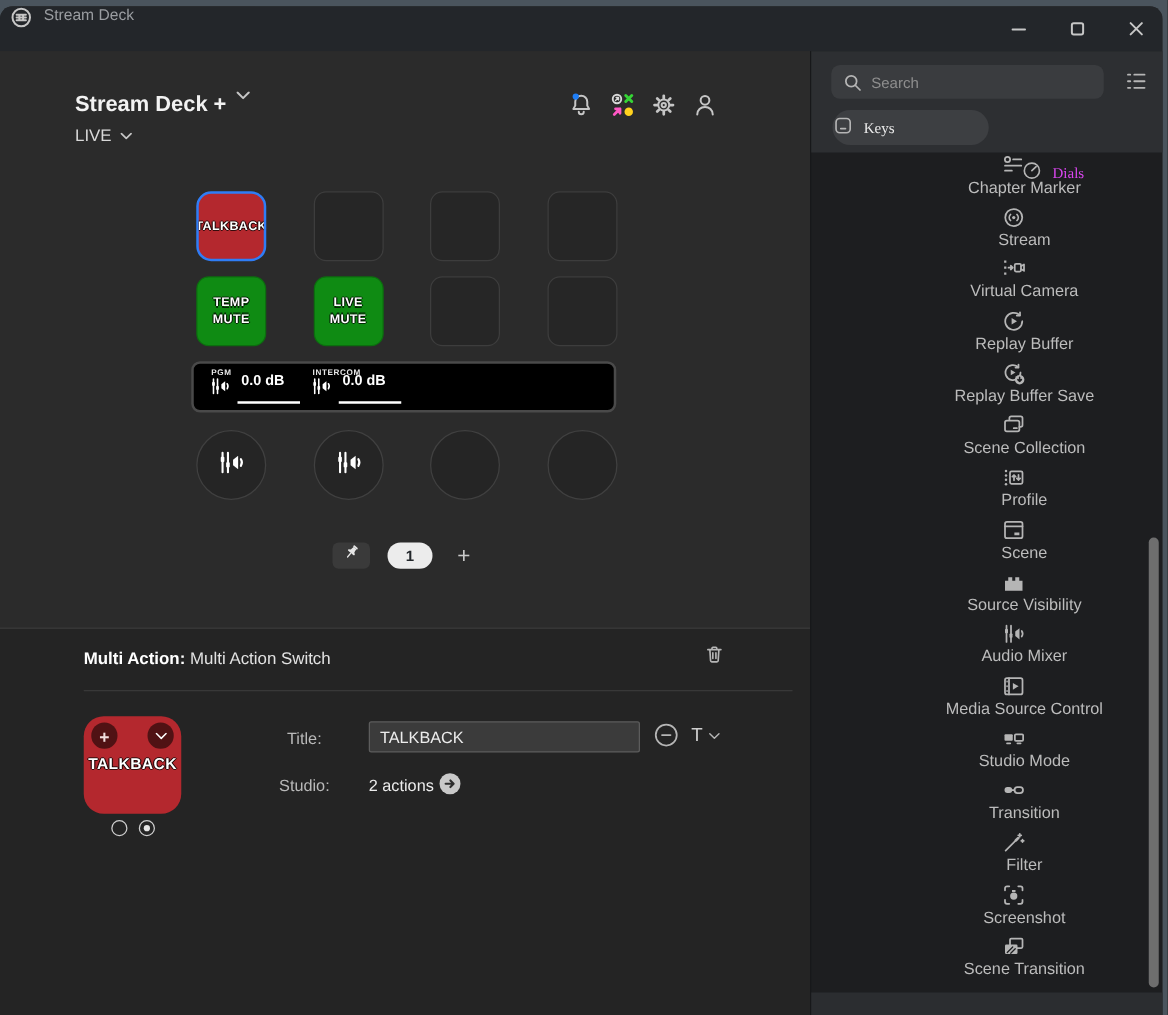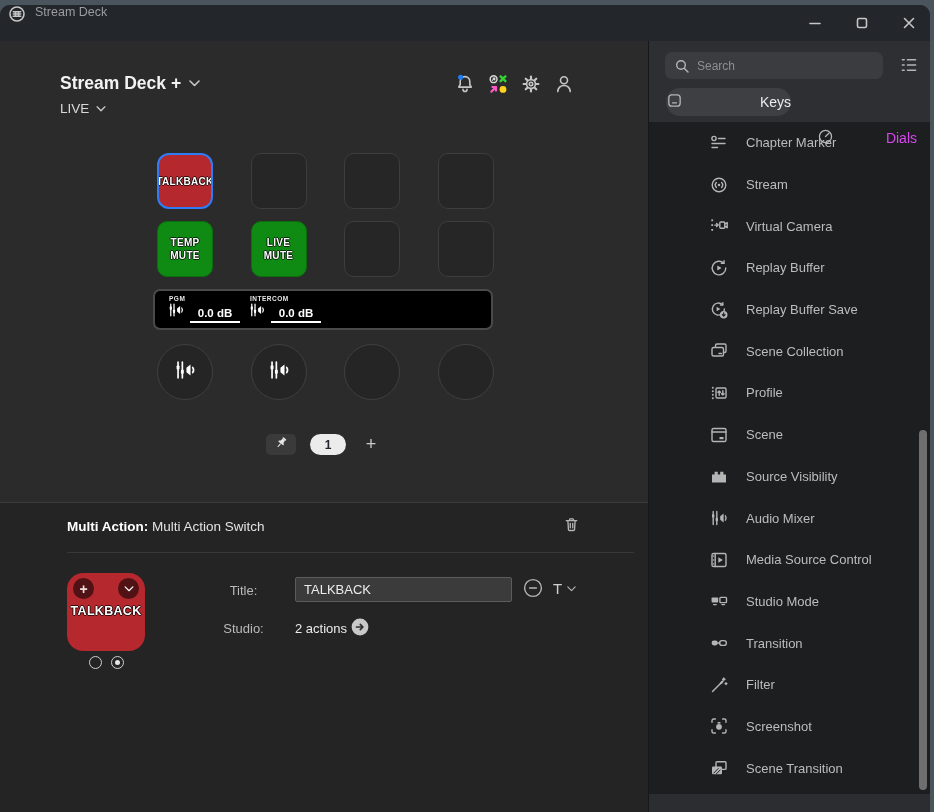"Stream Deck +" .device-name-row { align-items: center -> flex-start }
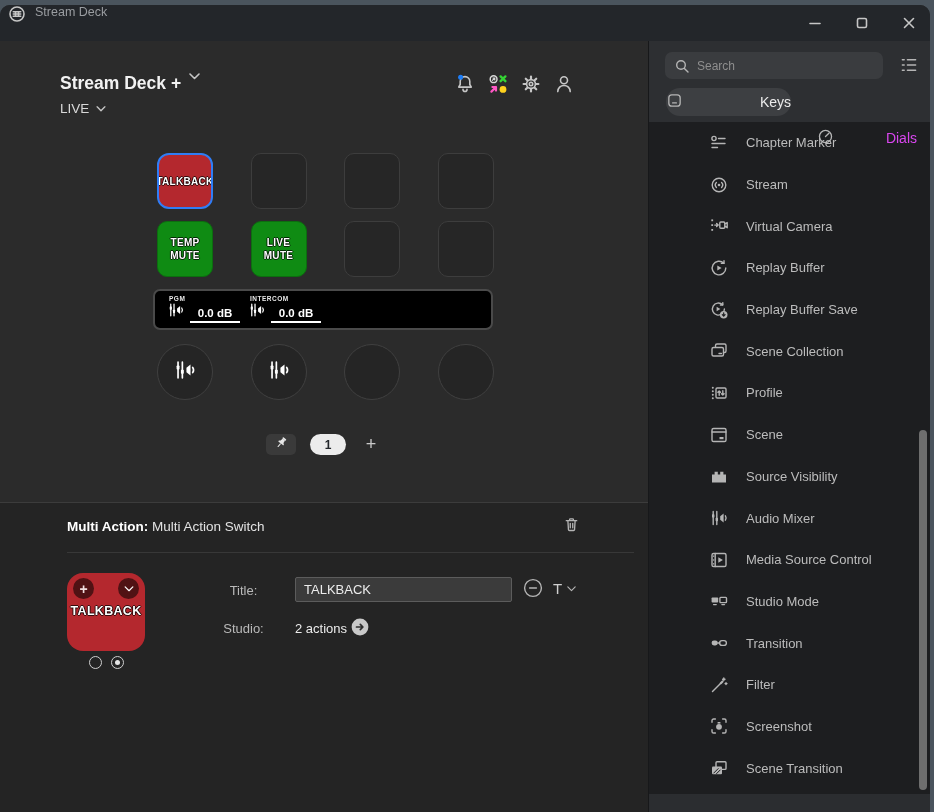"Keys" .tab { font-family: none -> Liberation Serif, serif; font-size: 14px -> 12px; justify-content: space-between -> flex-start }
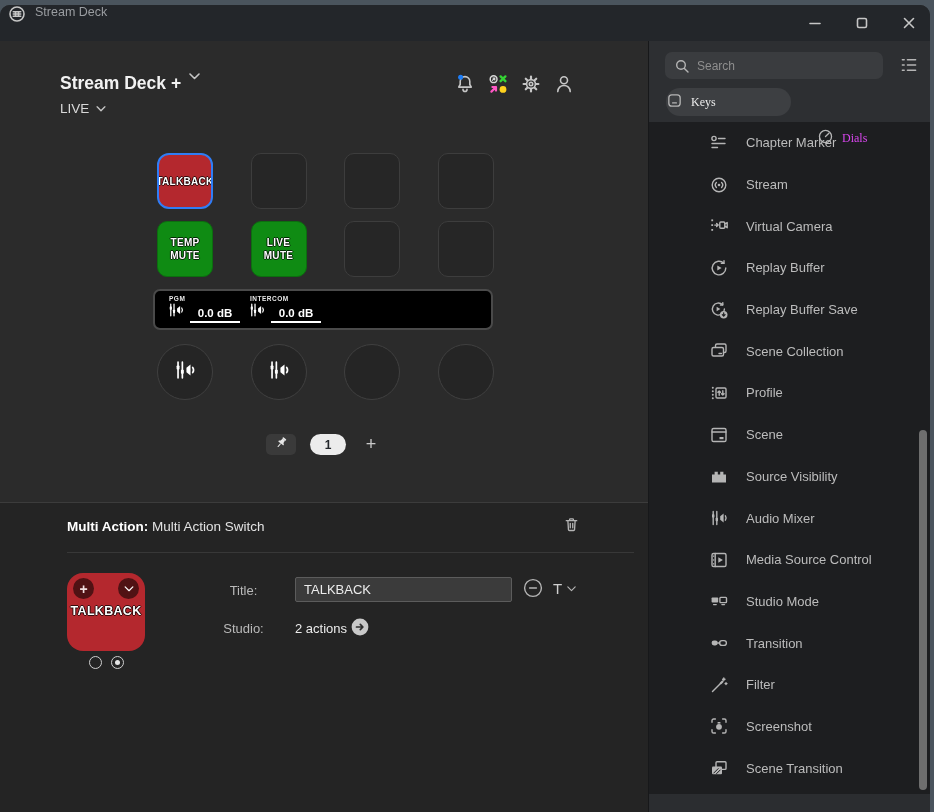"Chapter Marker" .side-item { flex-direction: none -> column }
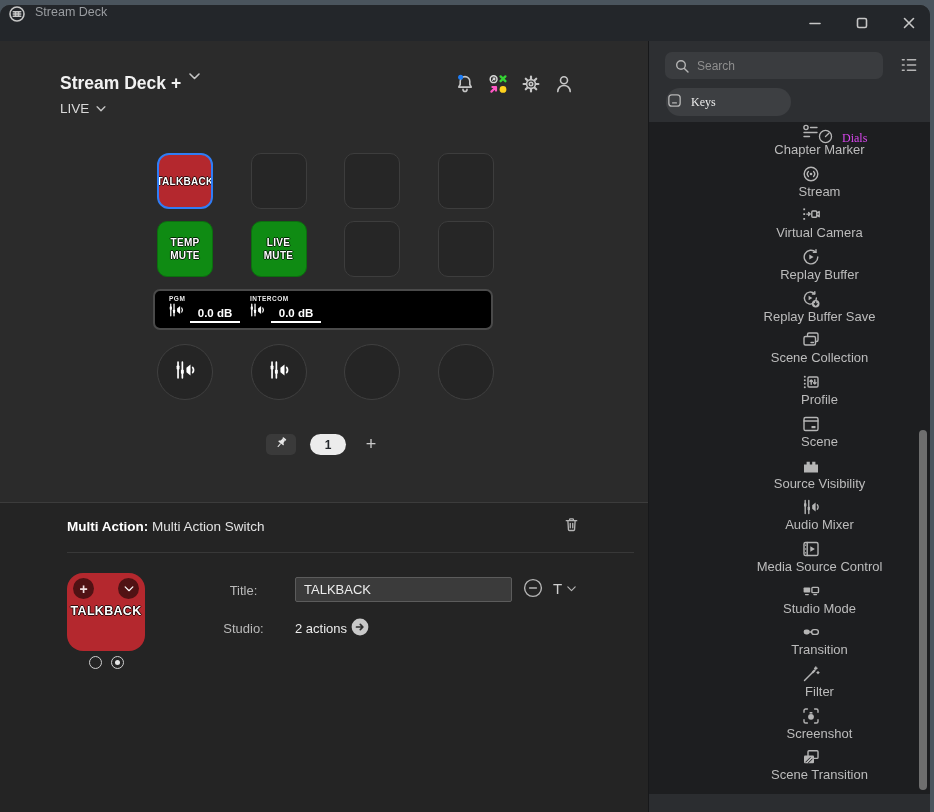"0.0 dB" .seg-value { padding: 0 3px 2px -> 0 3px 10px; text-align: center -> none }
